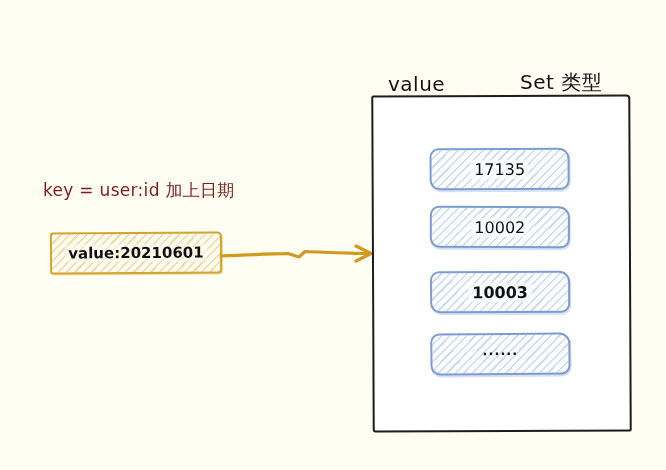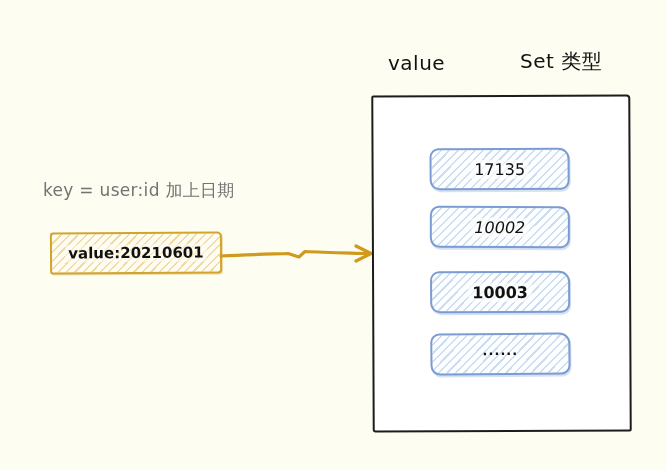"value" .top-label { margin-top: none -> 21px }
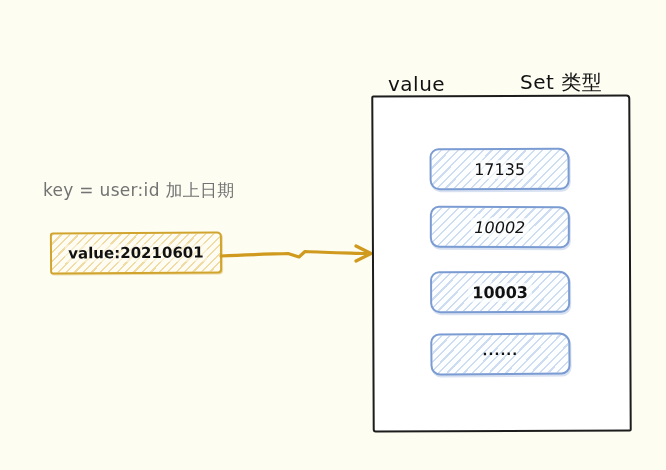"key = user:id 加上日期" .key-formula { color: #737373 -> #7f1d1d }
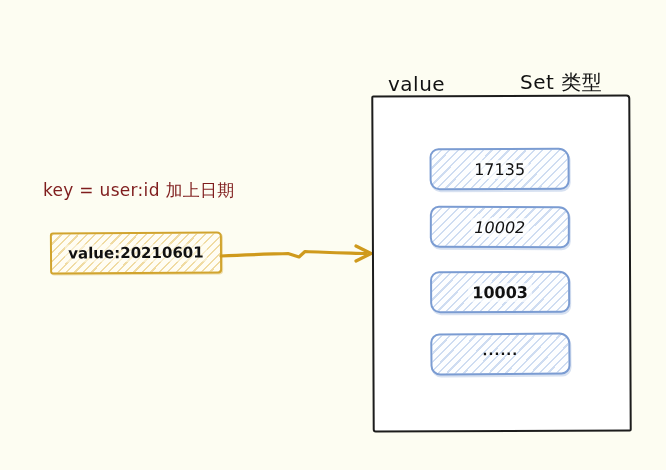"10002" div.member-box { font-style: italic -> none }
